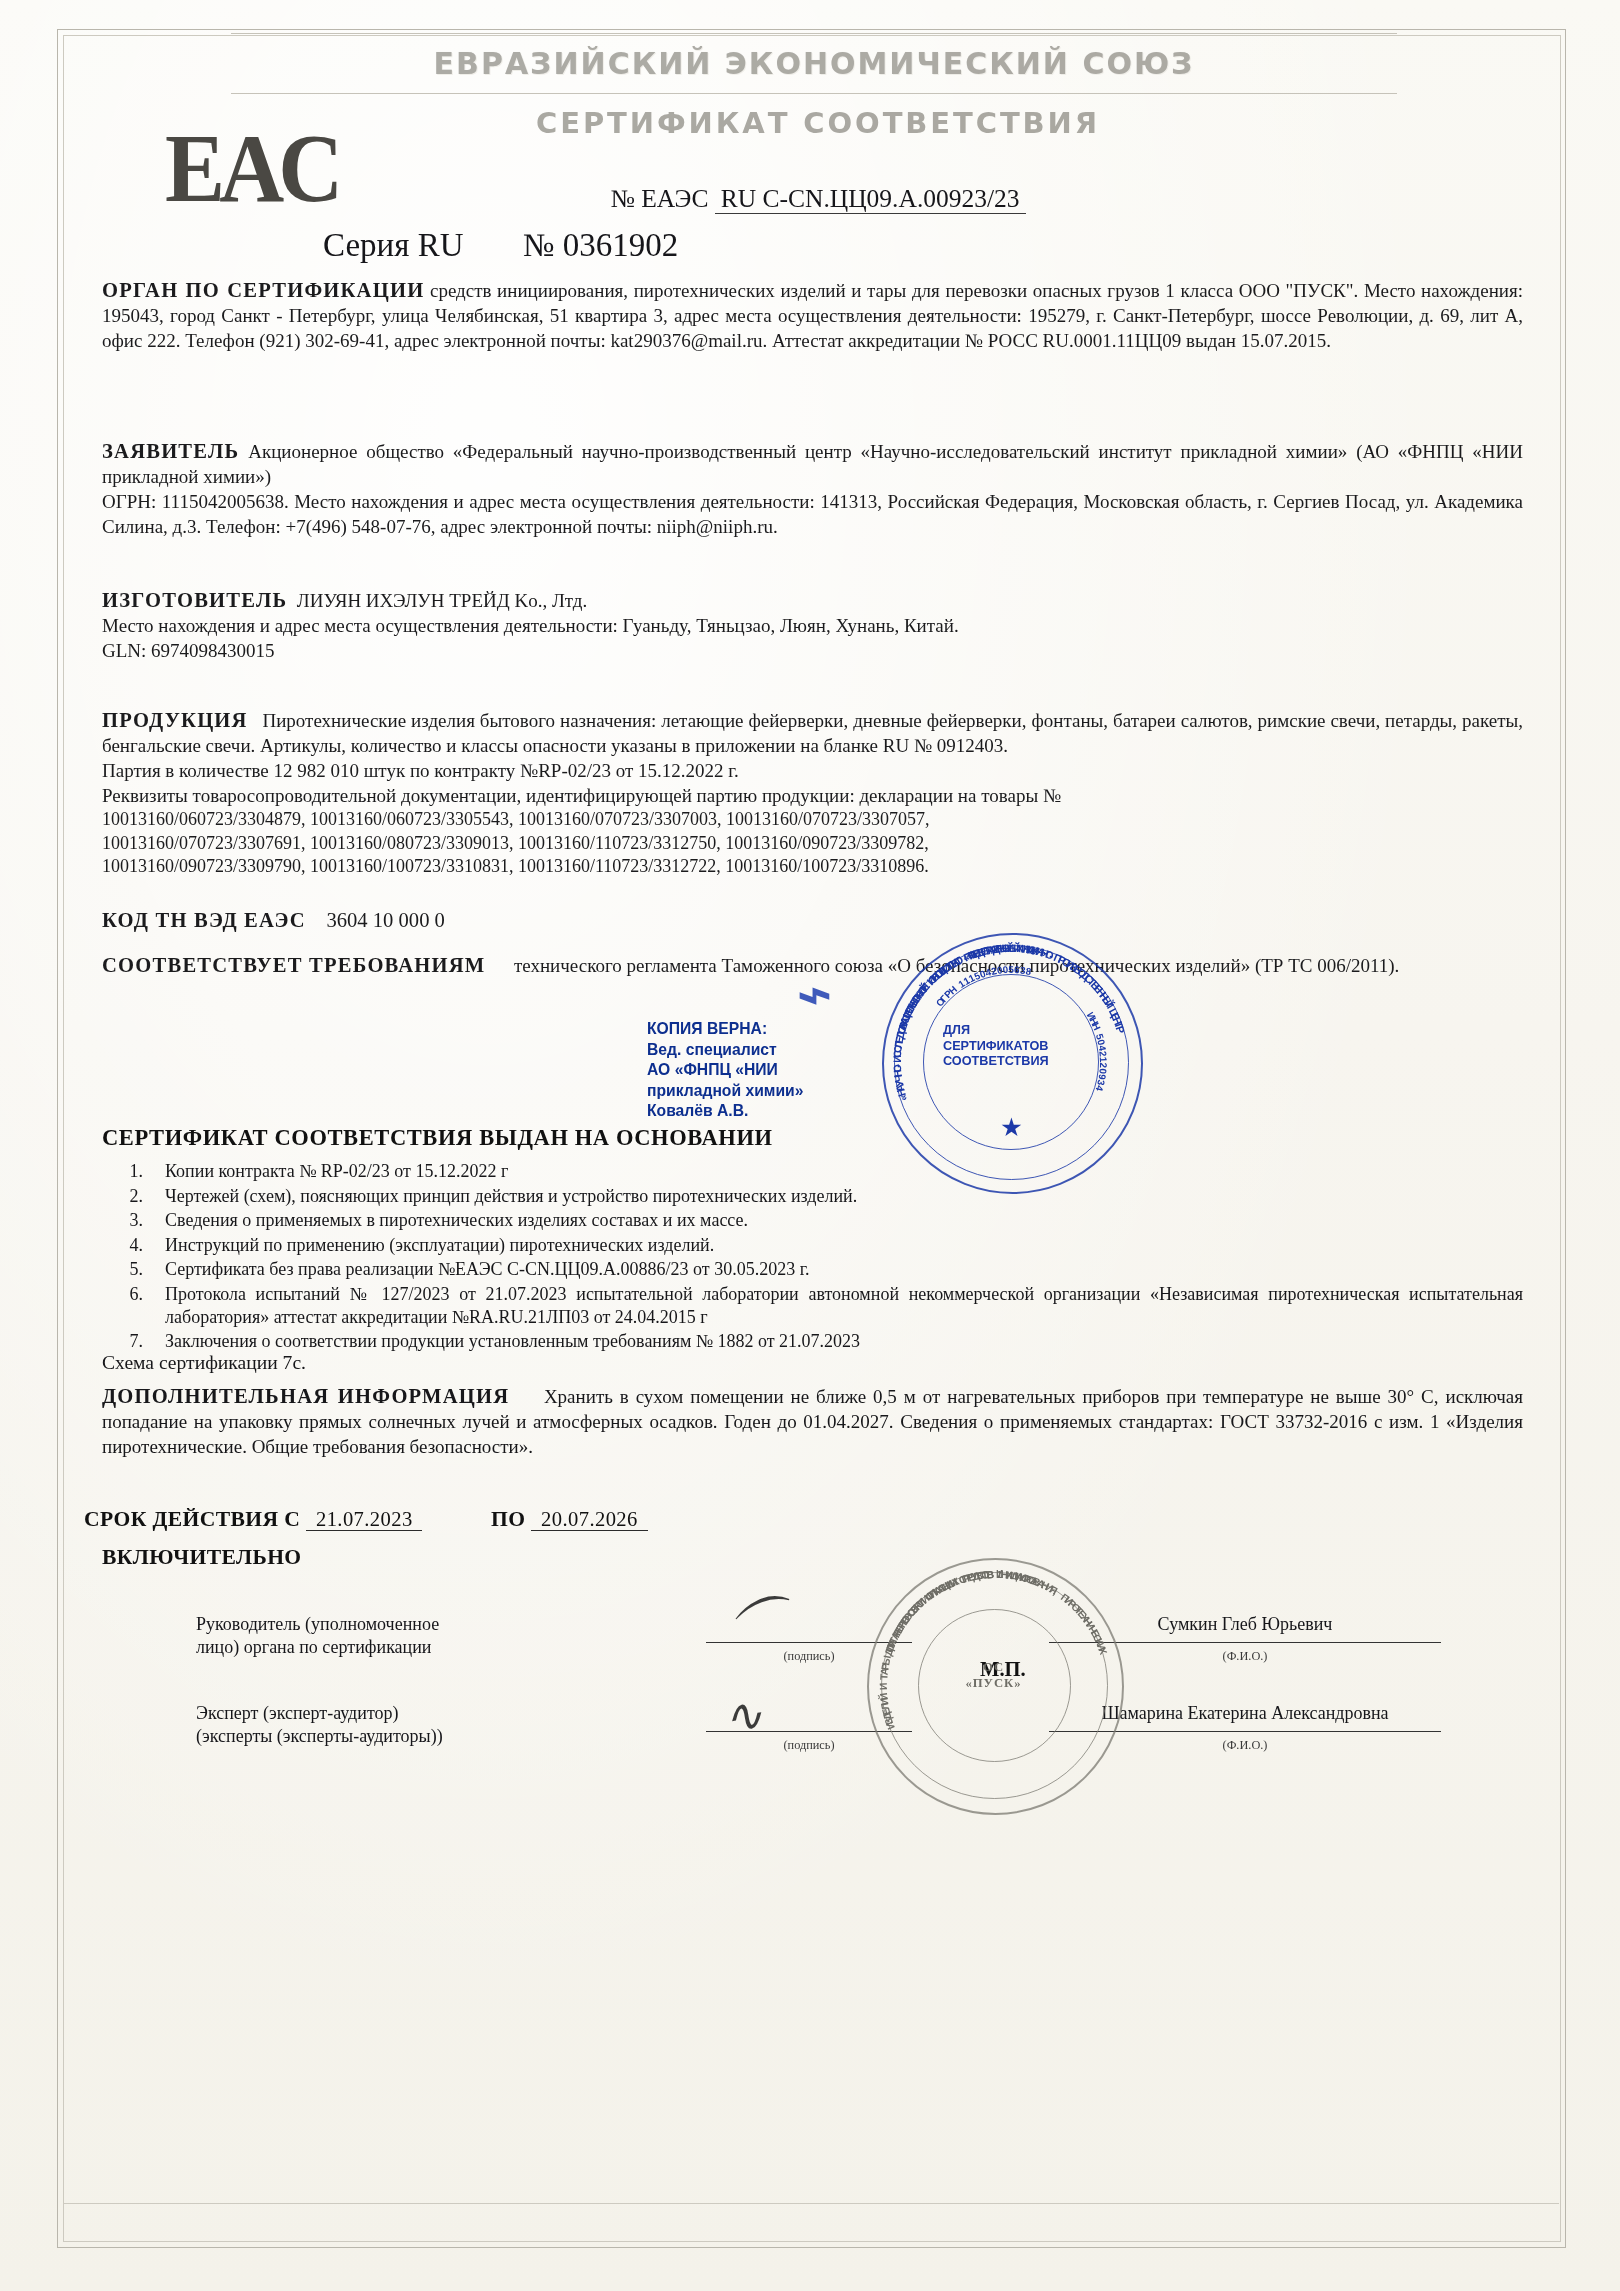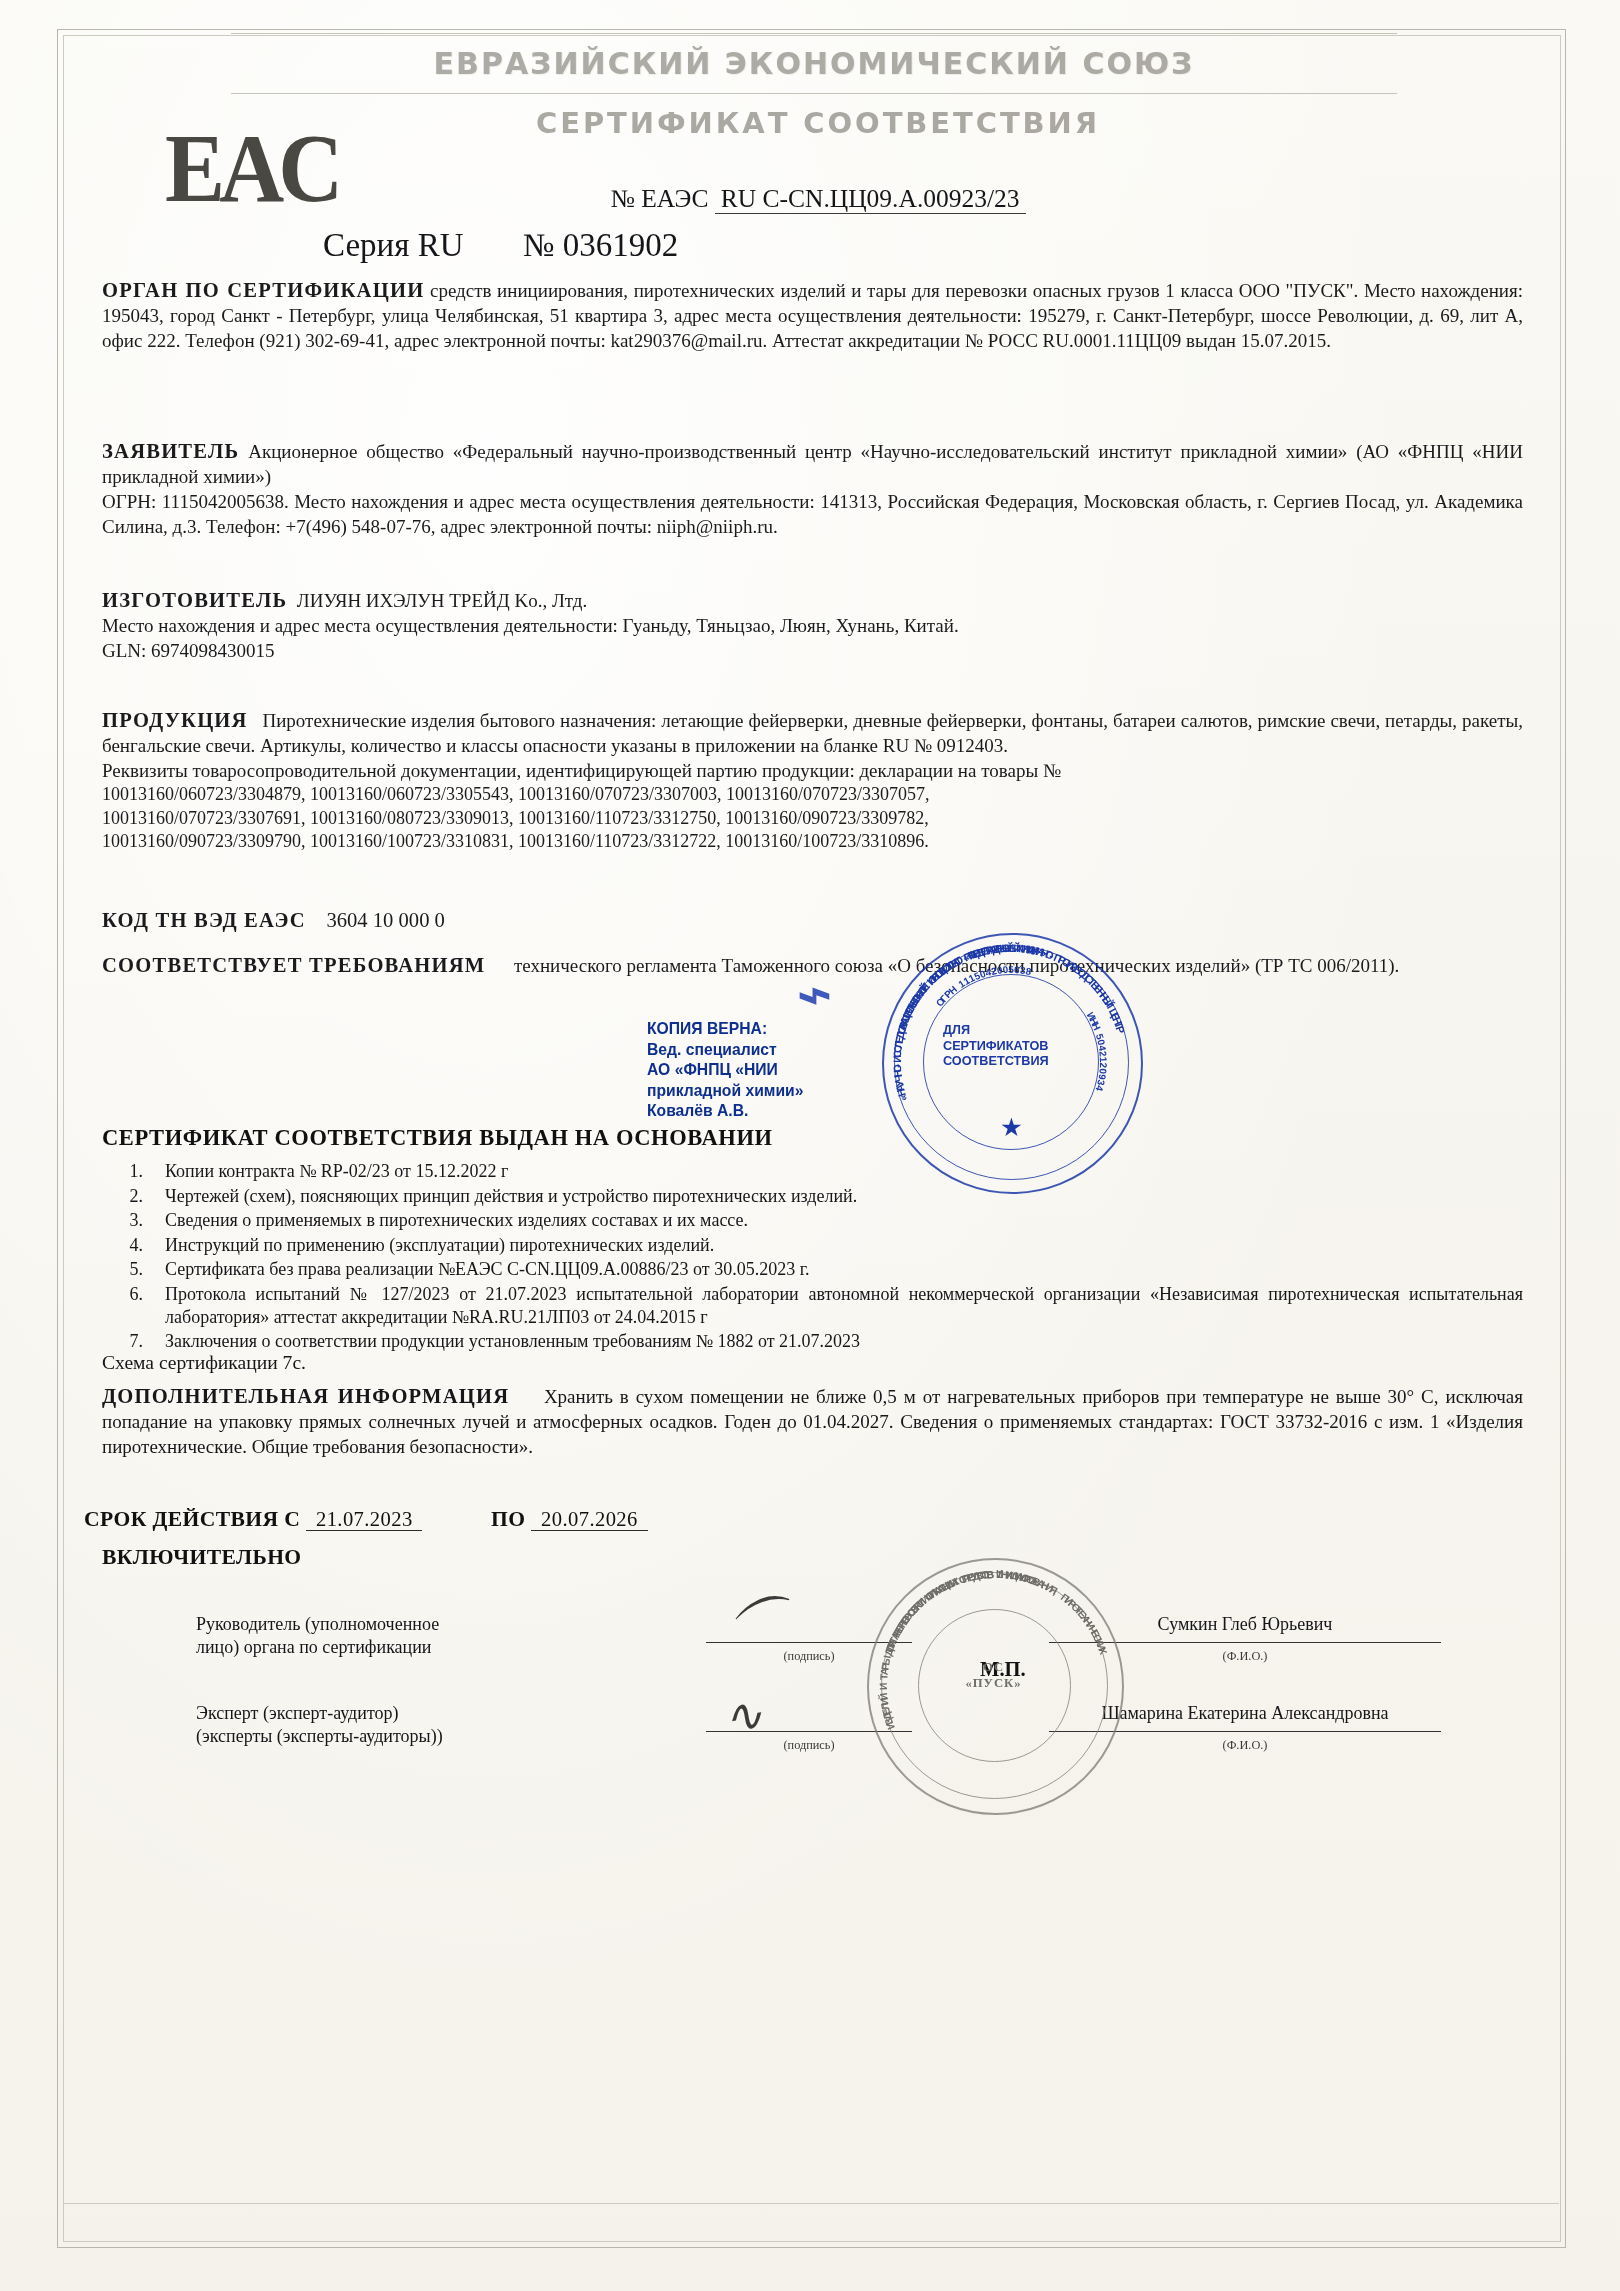"Партия в количестве 12 982" p { html: none -> <p><span>Партия в количестве 12 982 010 штук по контракту №RP-02/23 от 15.12.2022 г.</span></p> }
